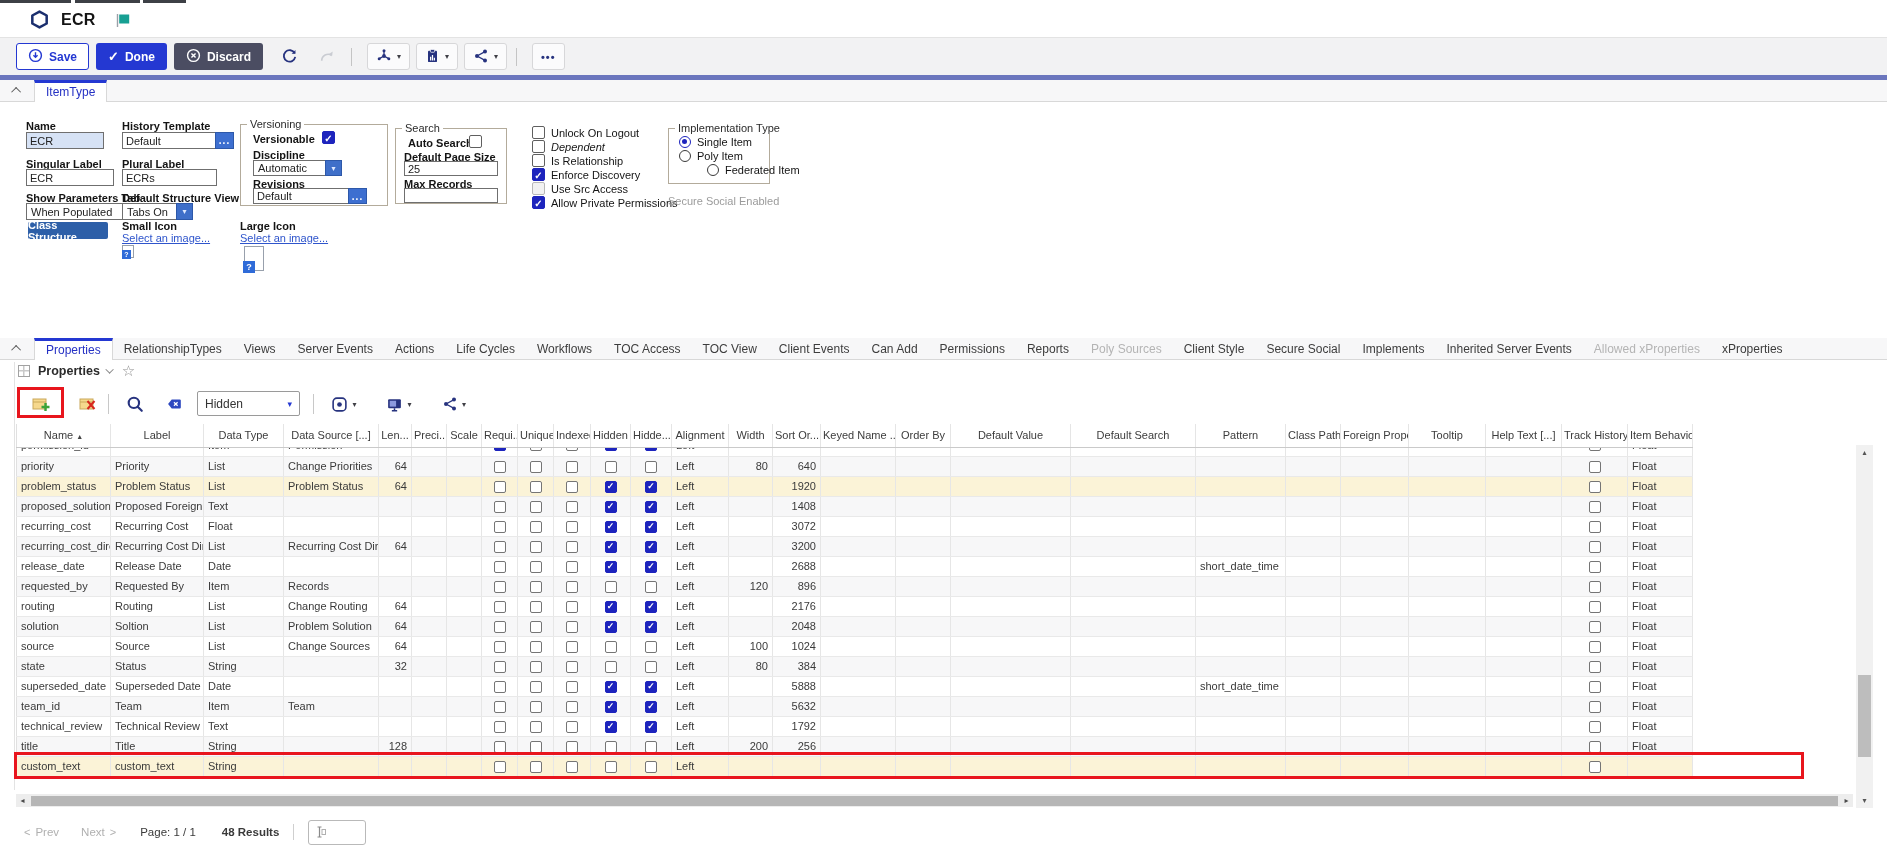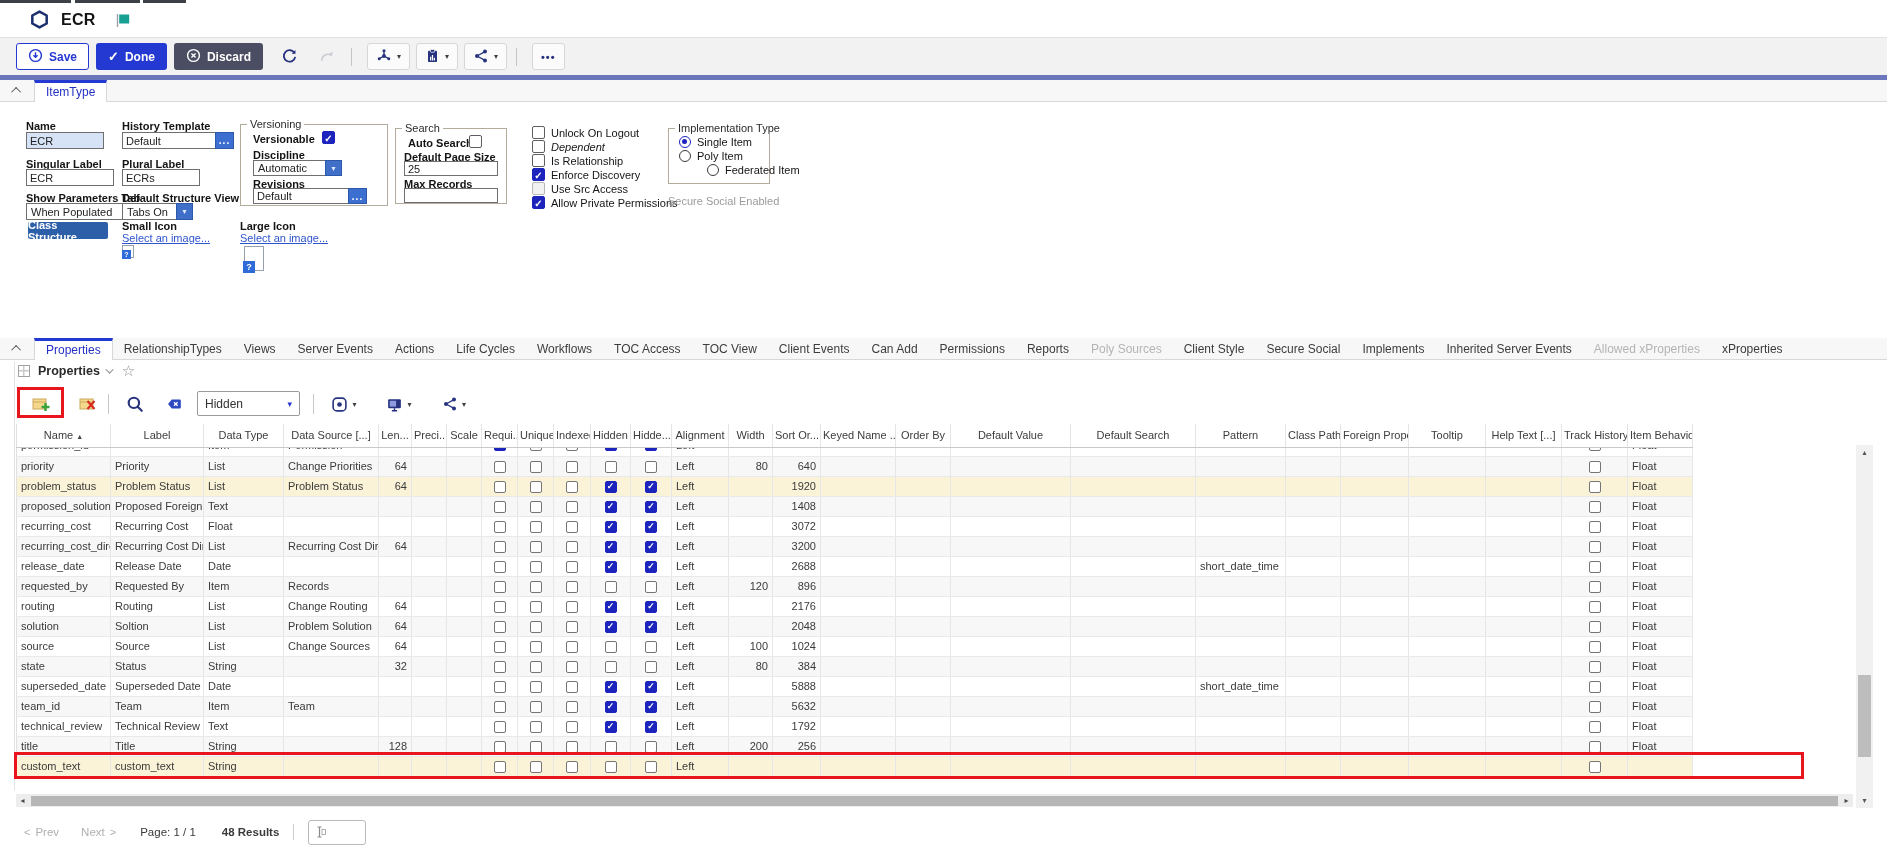"ECRs" input.finput { width: 78px -> 95px }
